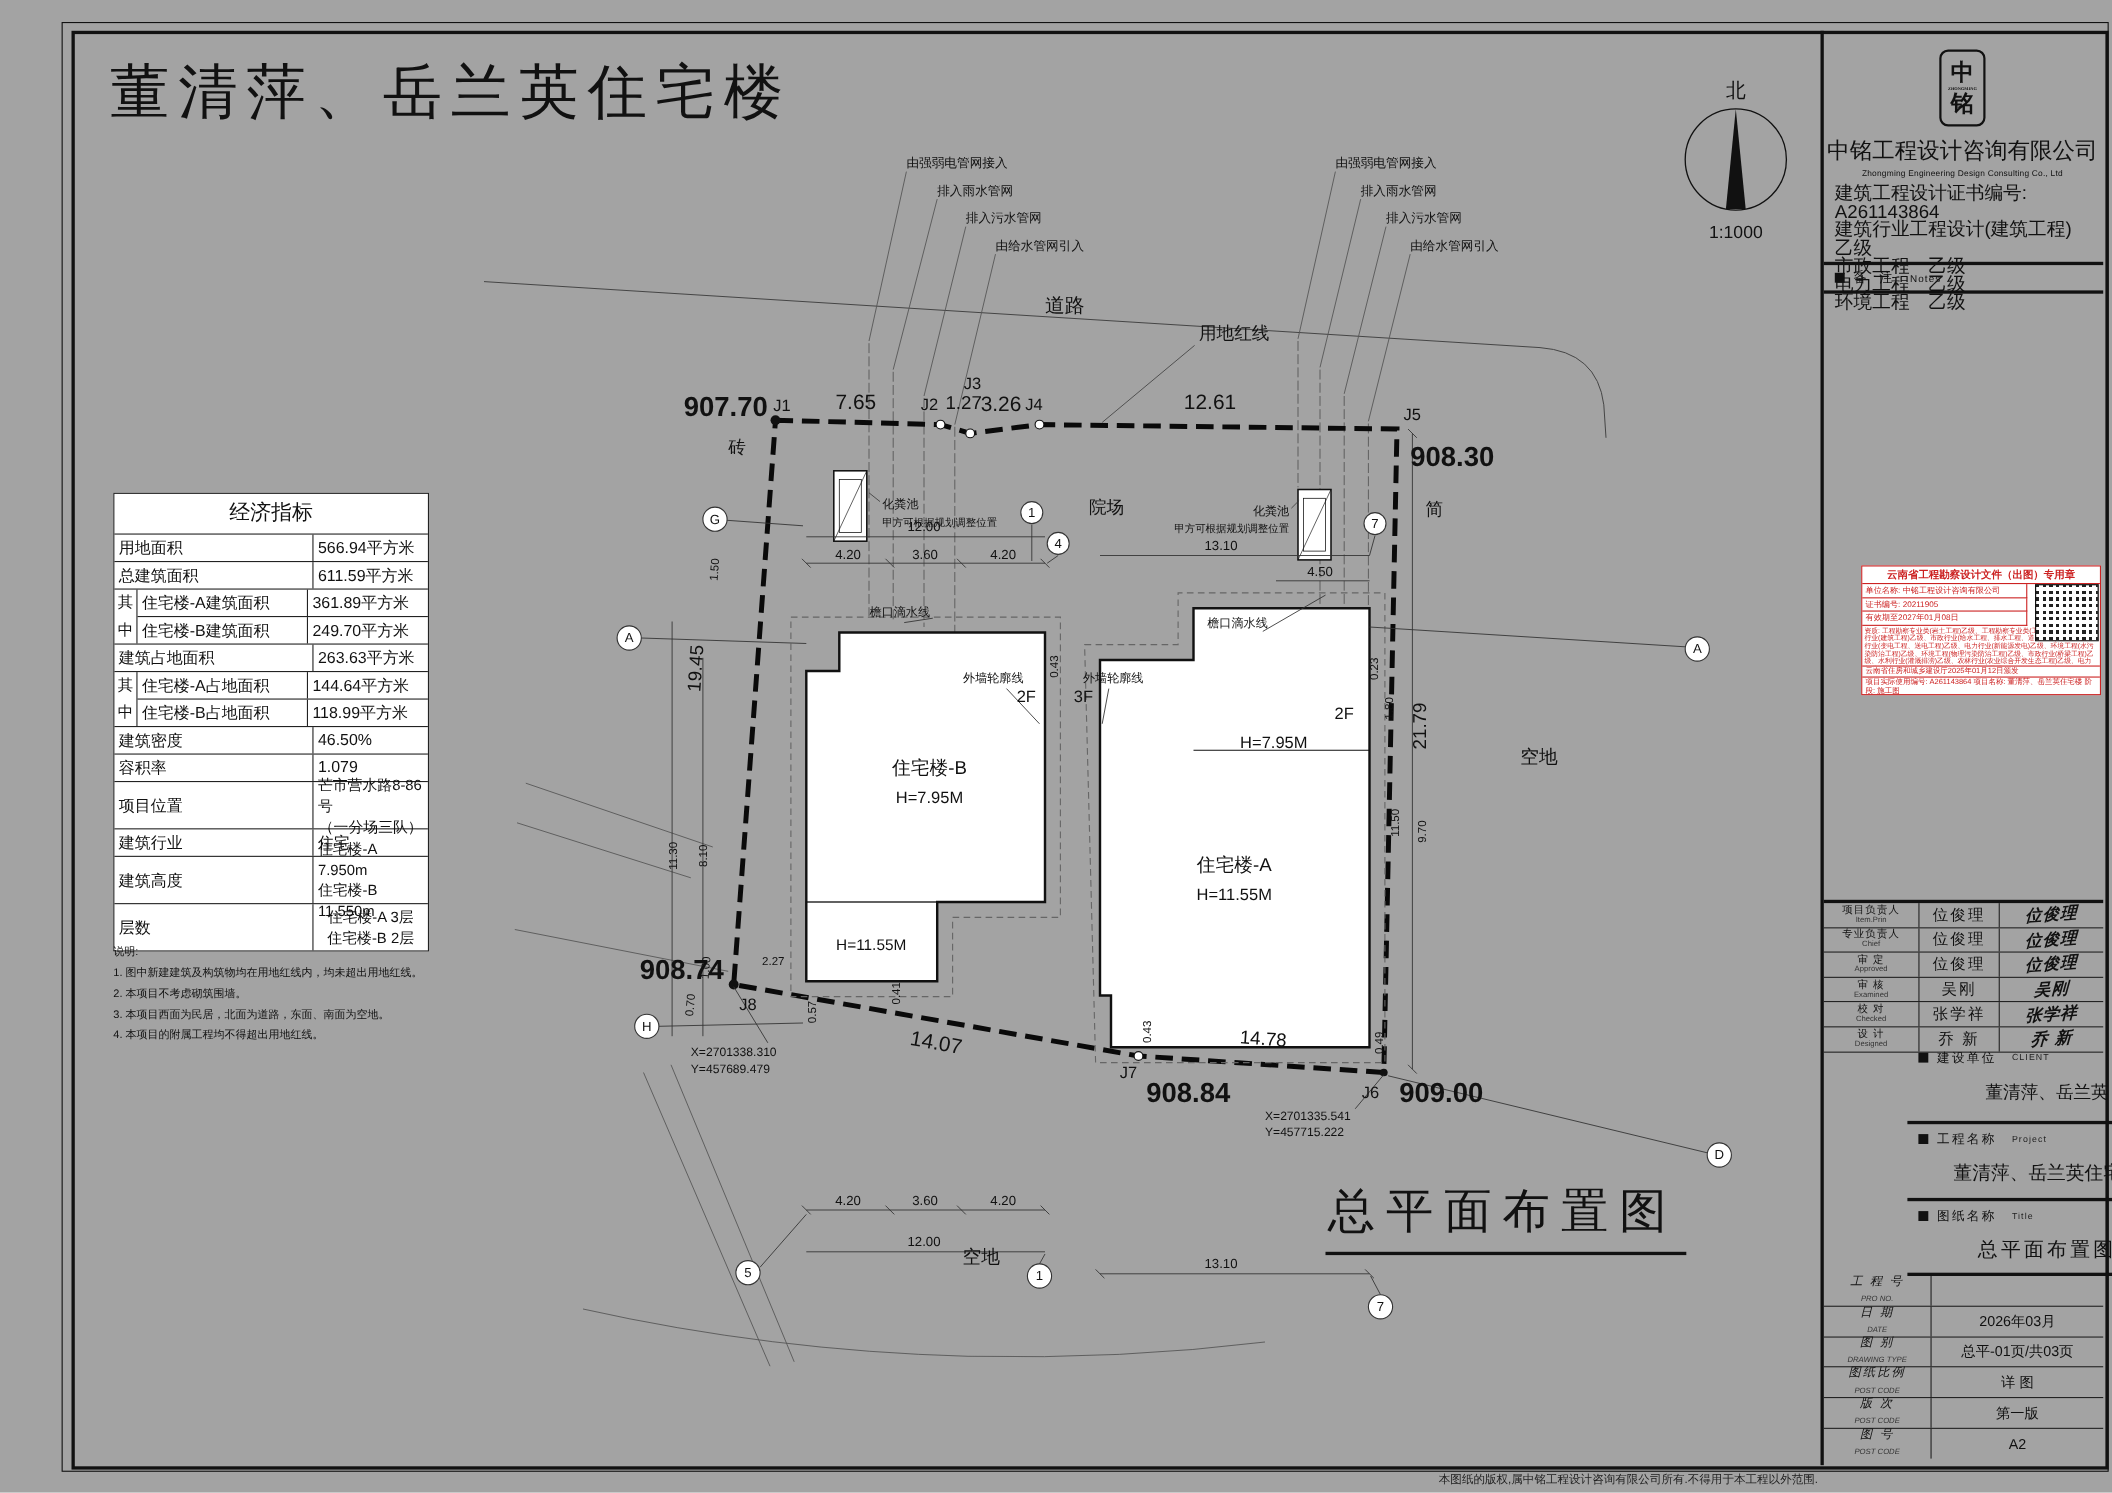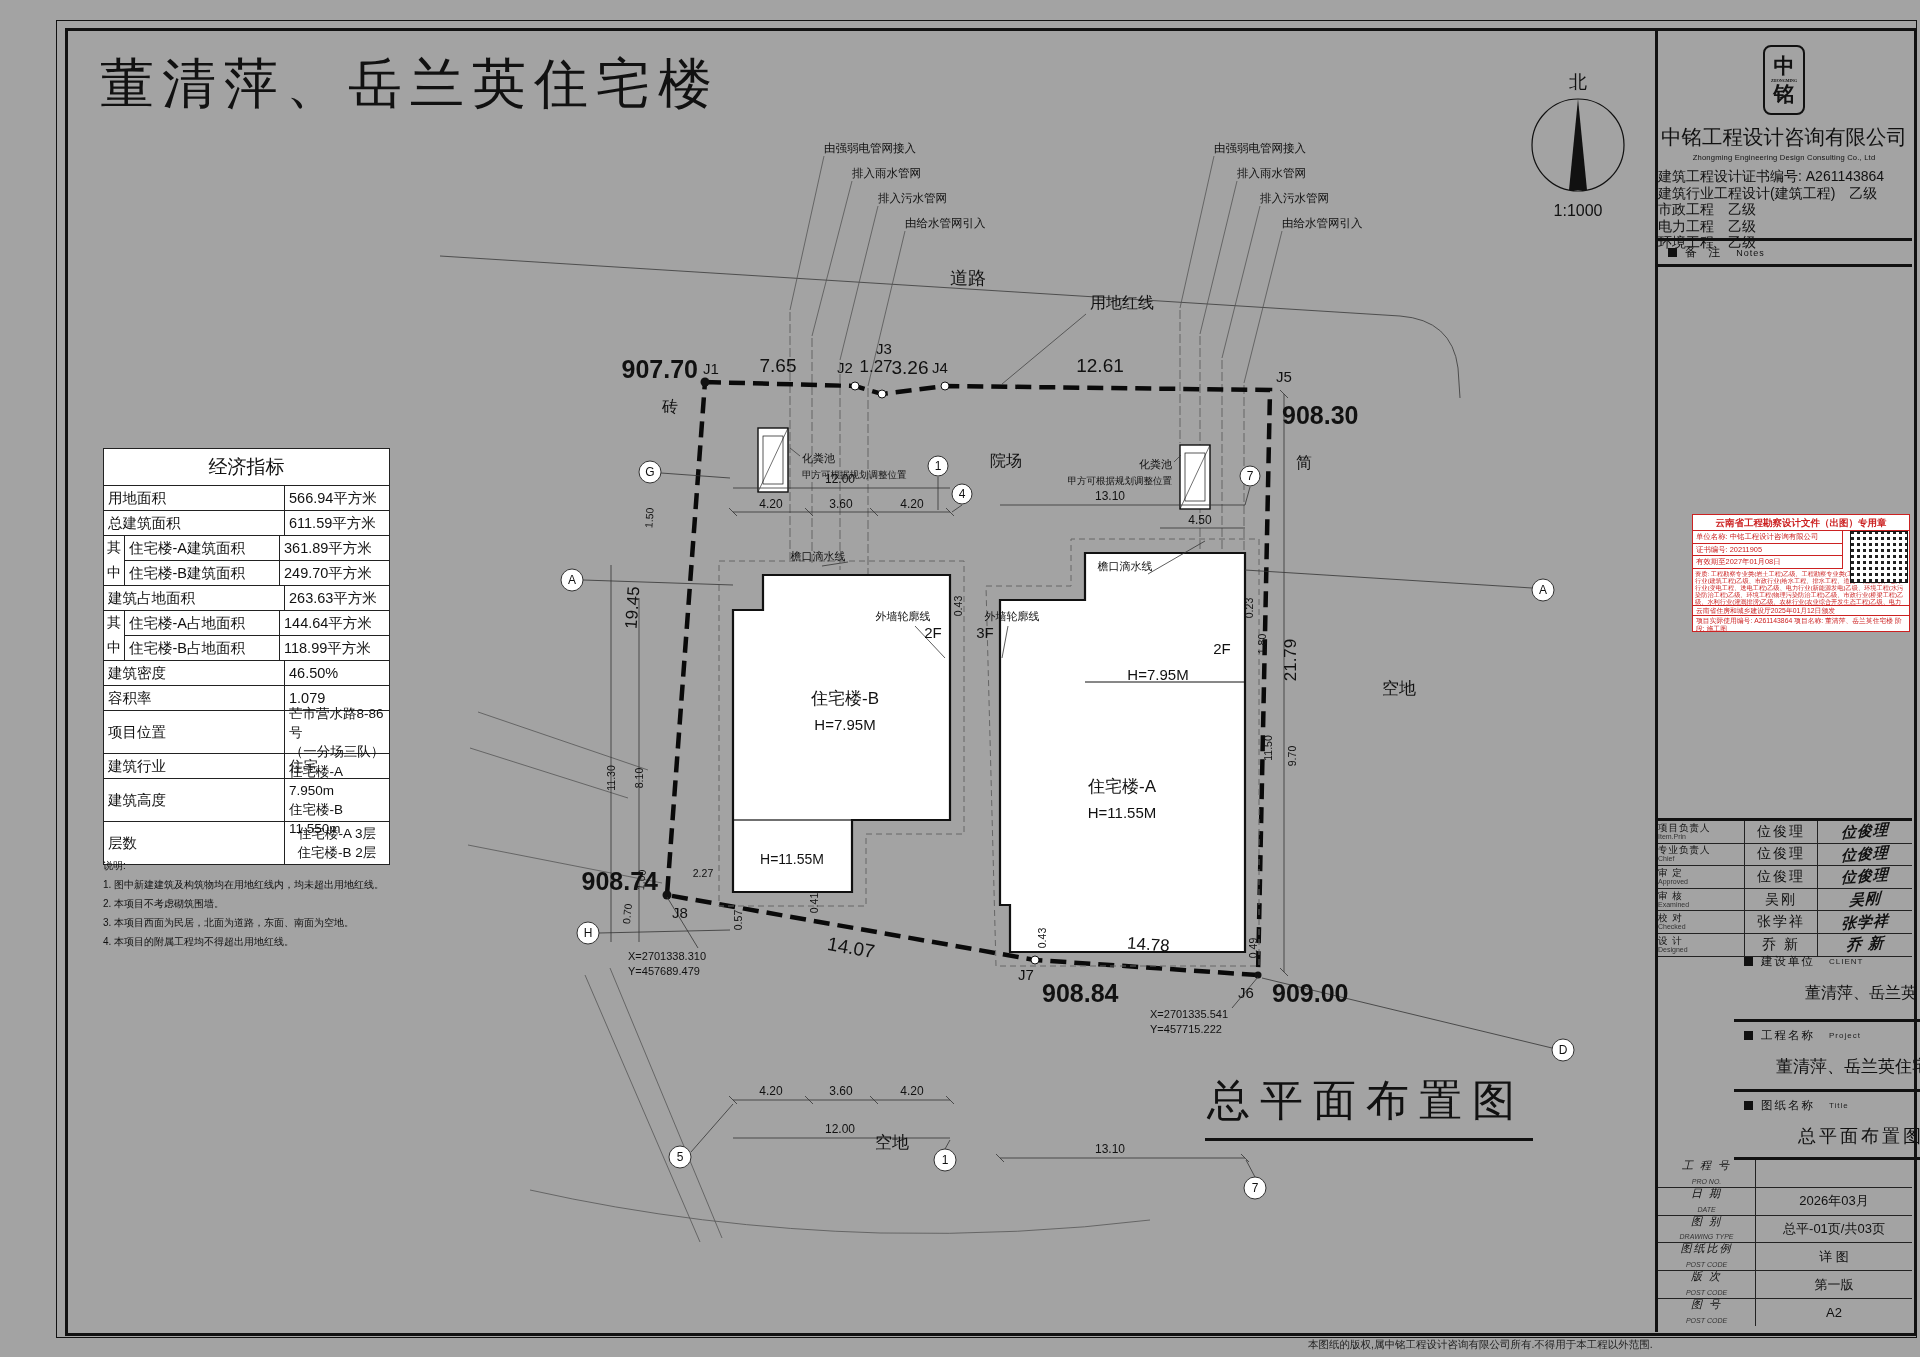"建筑工程设计证书编号: A261143864" .co-lines { font-size: 14px -> 17px; padding: 6px 0 0 0 -> 6px 0 0 10px }
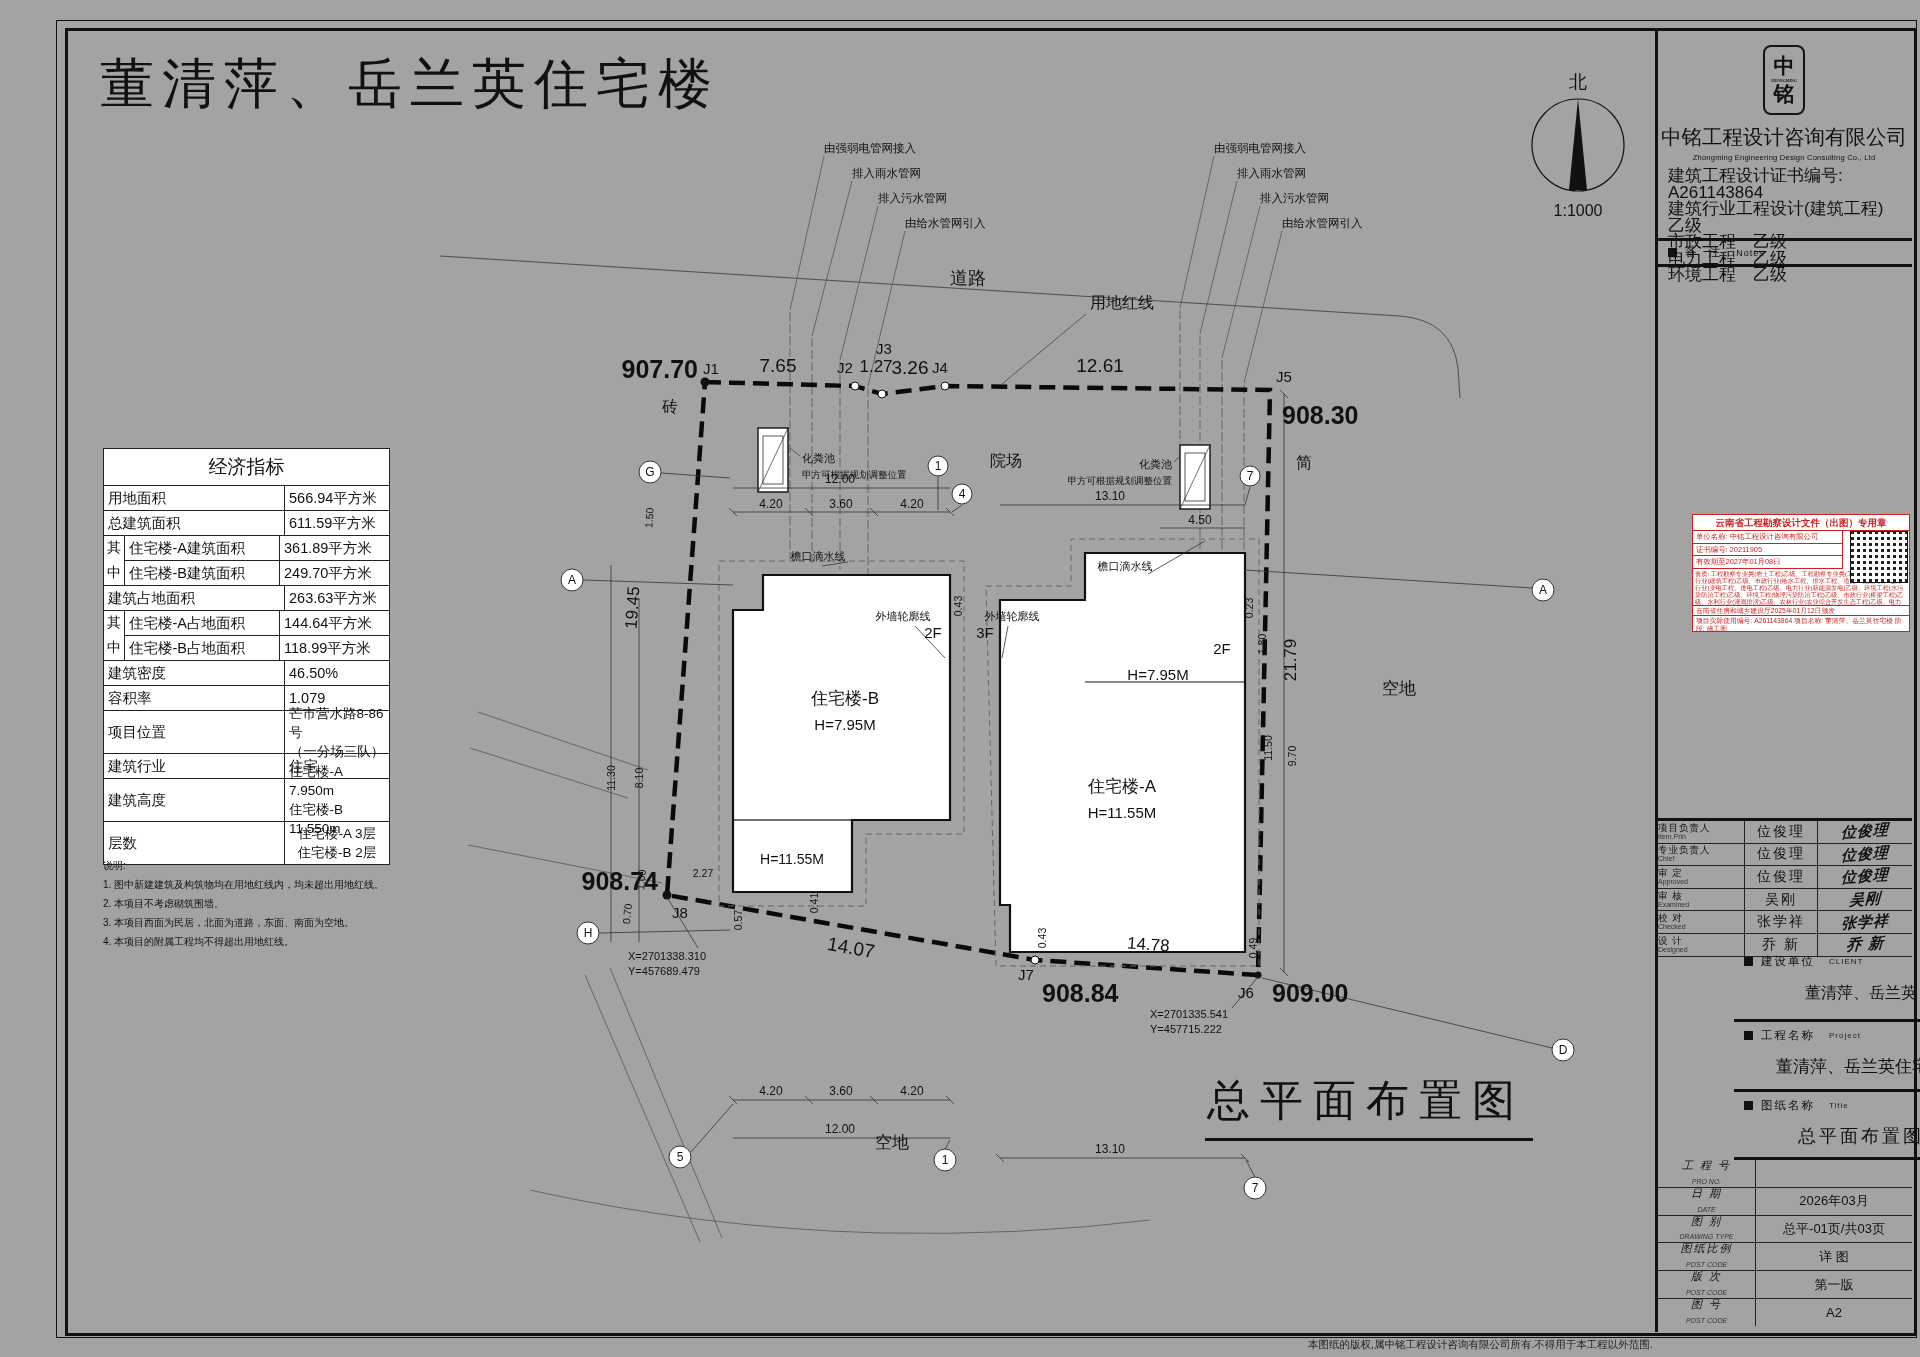"项目负责人" .pc1 { align-items: none -> center }
